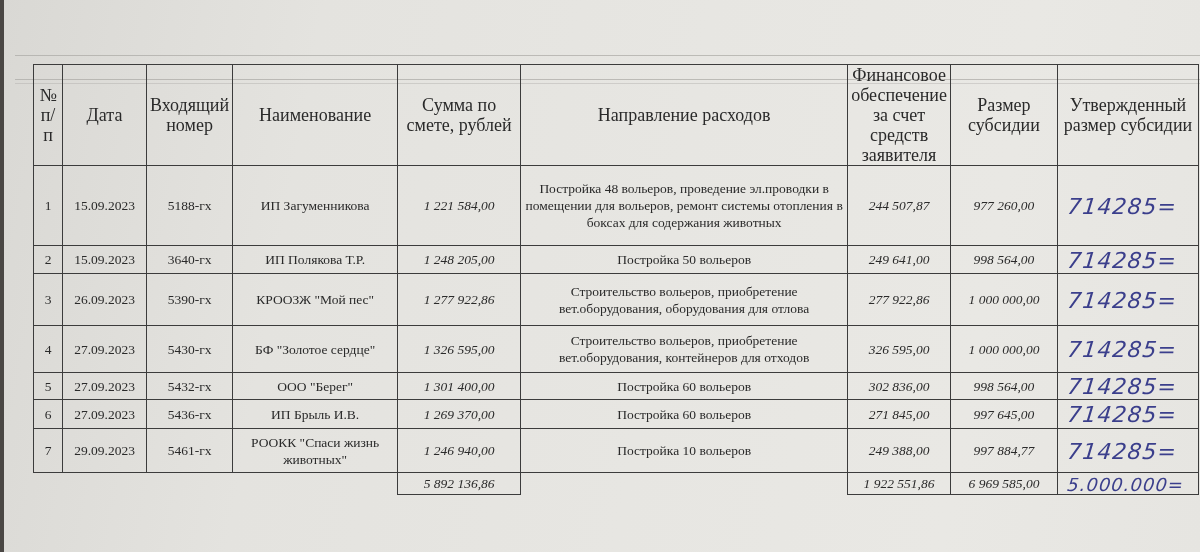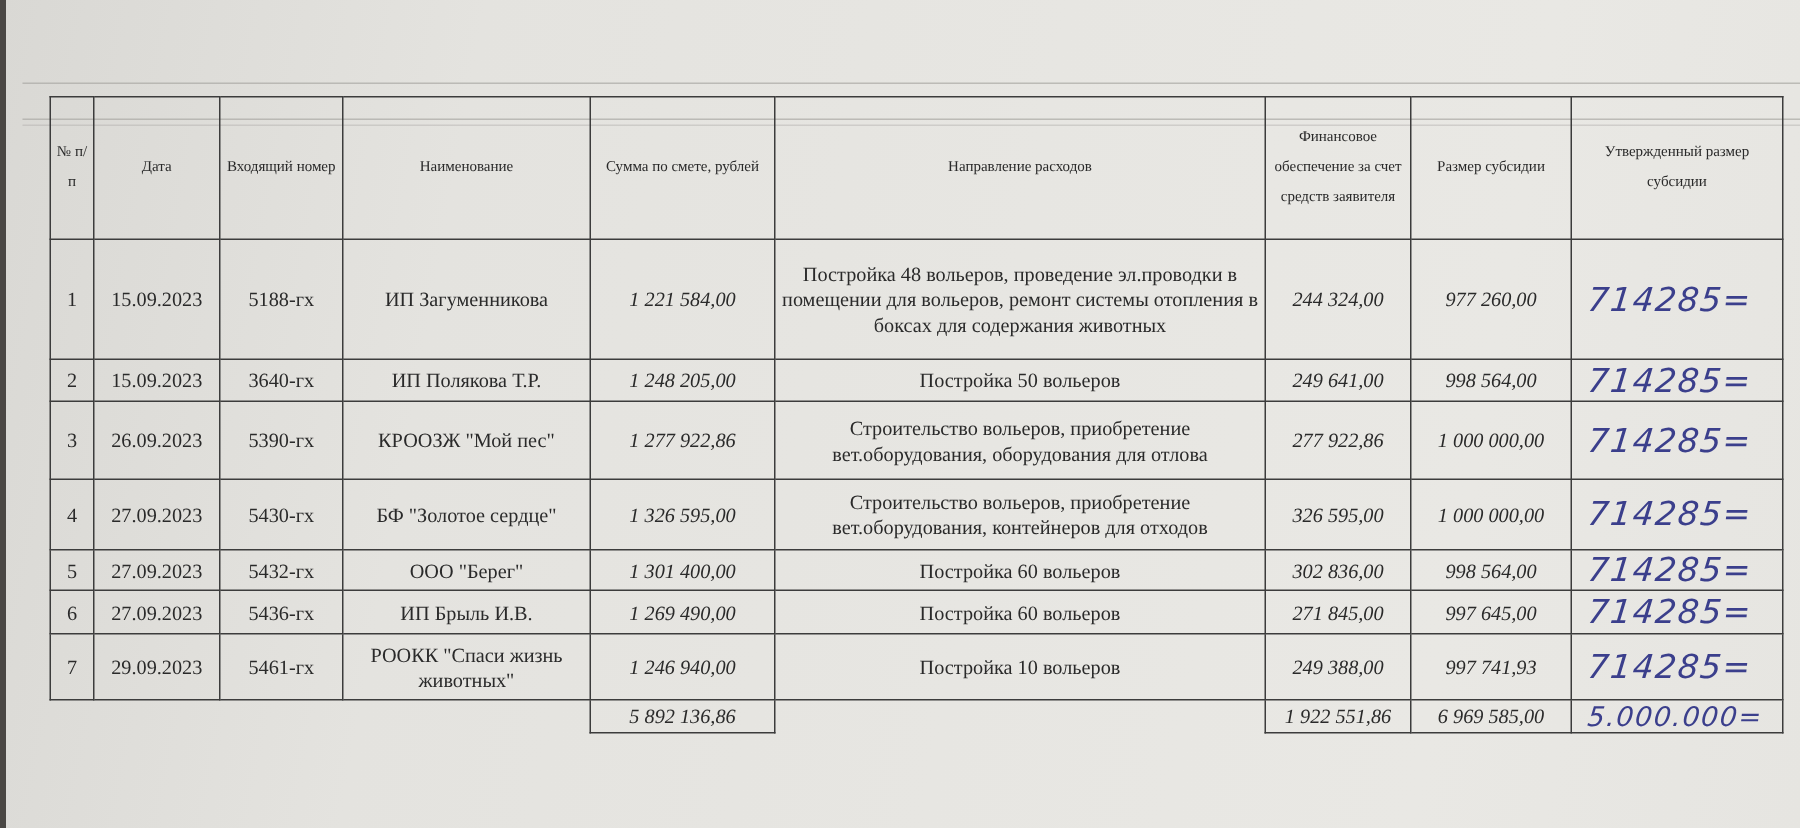"Финансовое обеспечение за счет средств" .sheet-table thead td { font-size: 10px -> 18px }
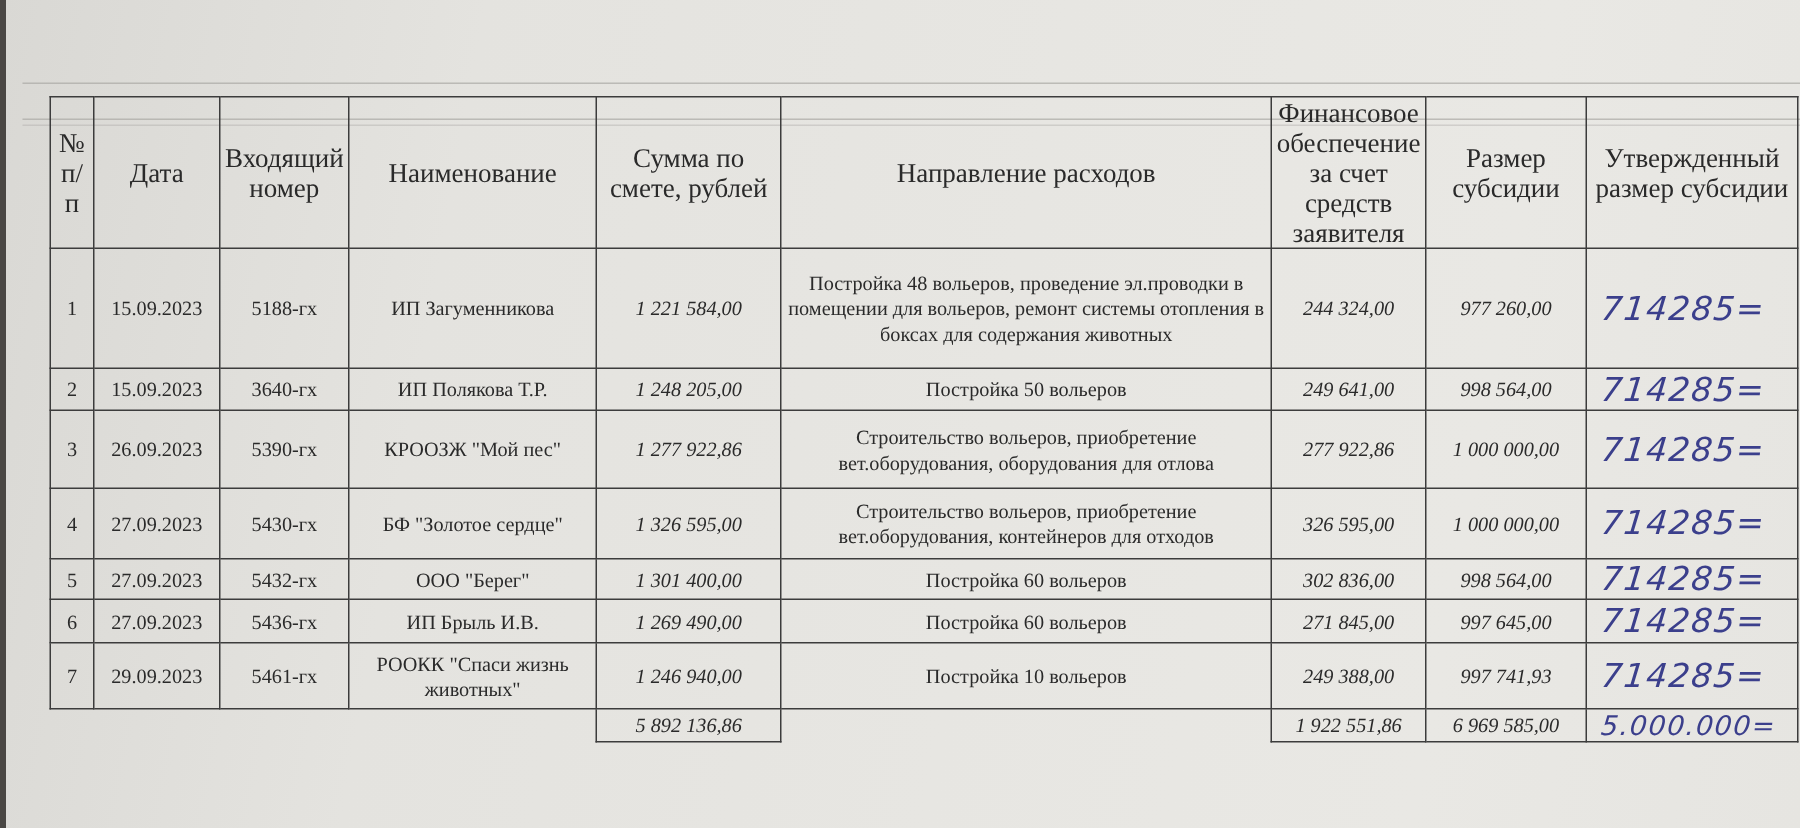"244 324,00" td.num { text: 244 324,00 -> 244 507,87 }
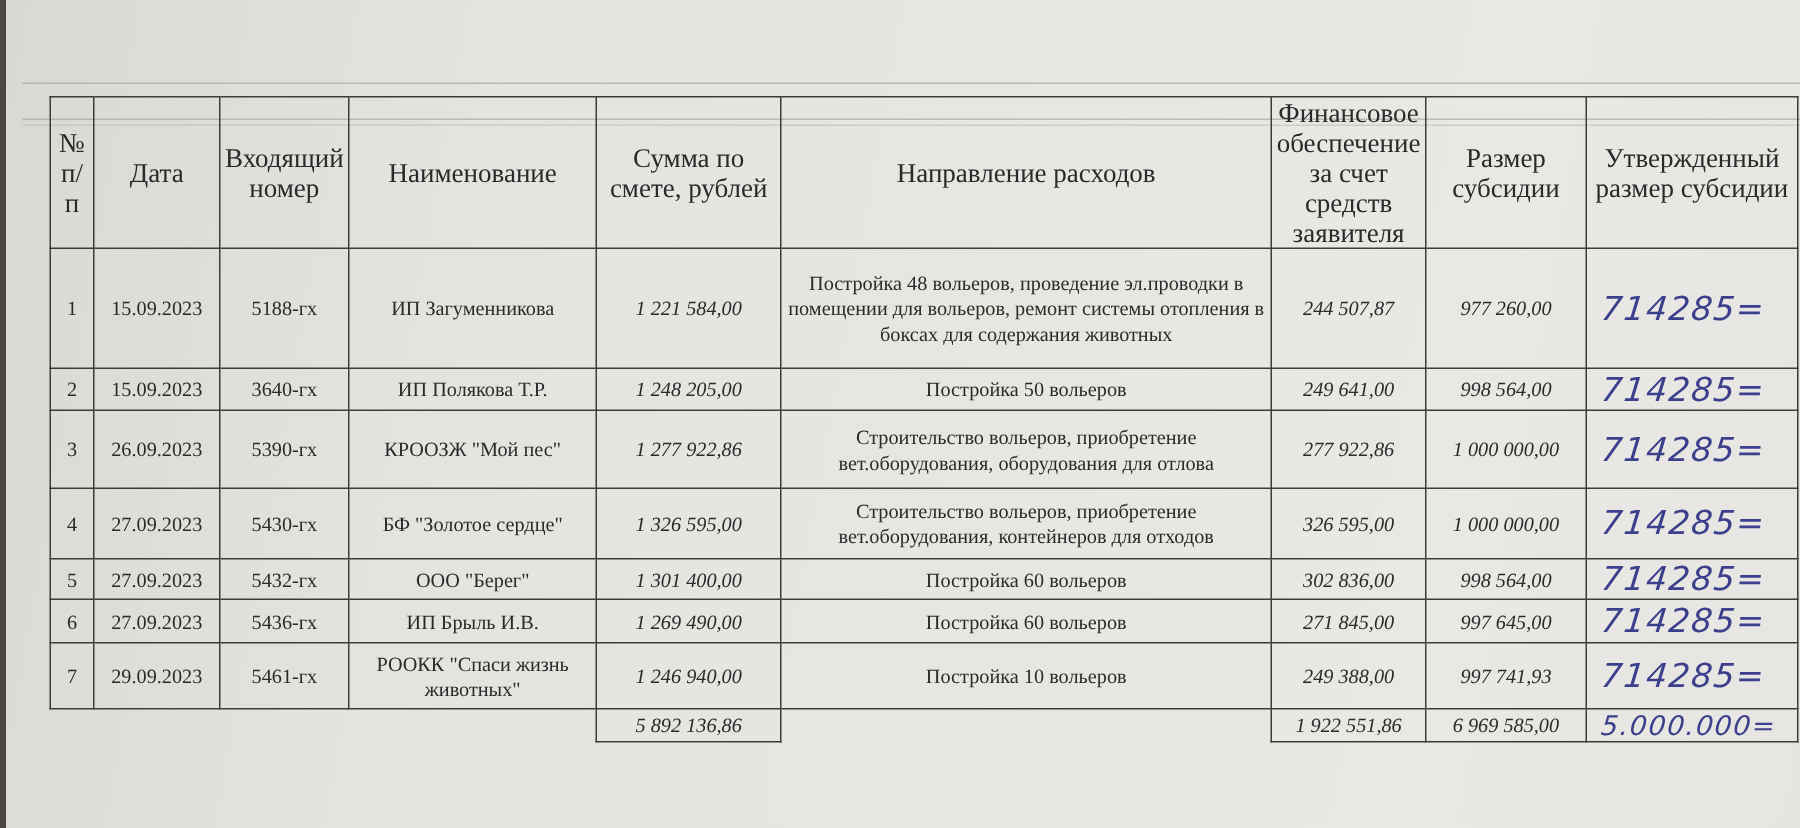"1 269 490,00" td.num { text: 1 269 490,00 -> 1 269 370,00 }
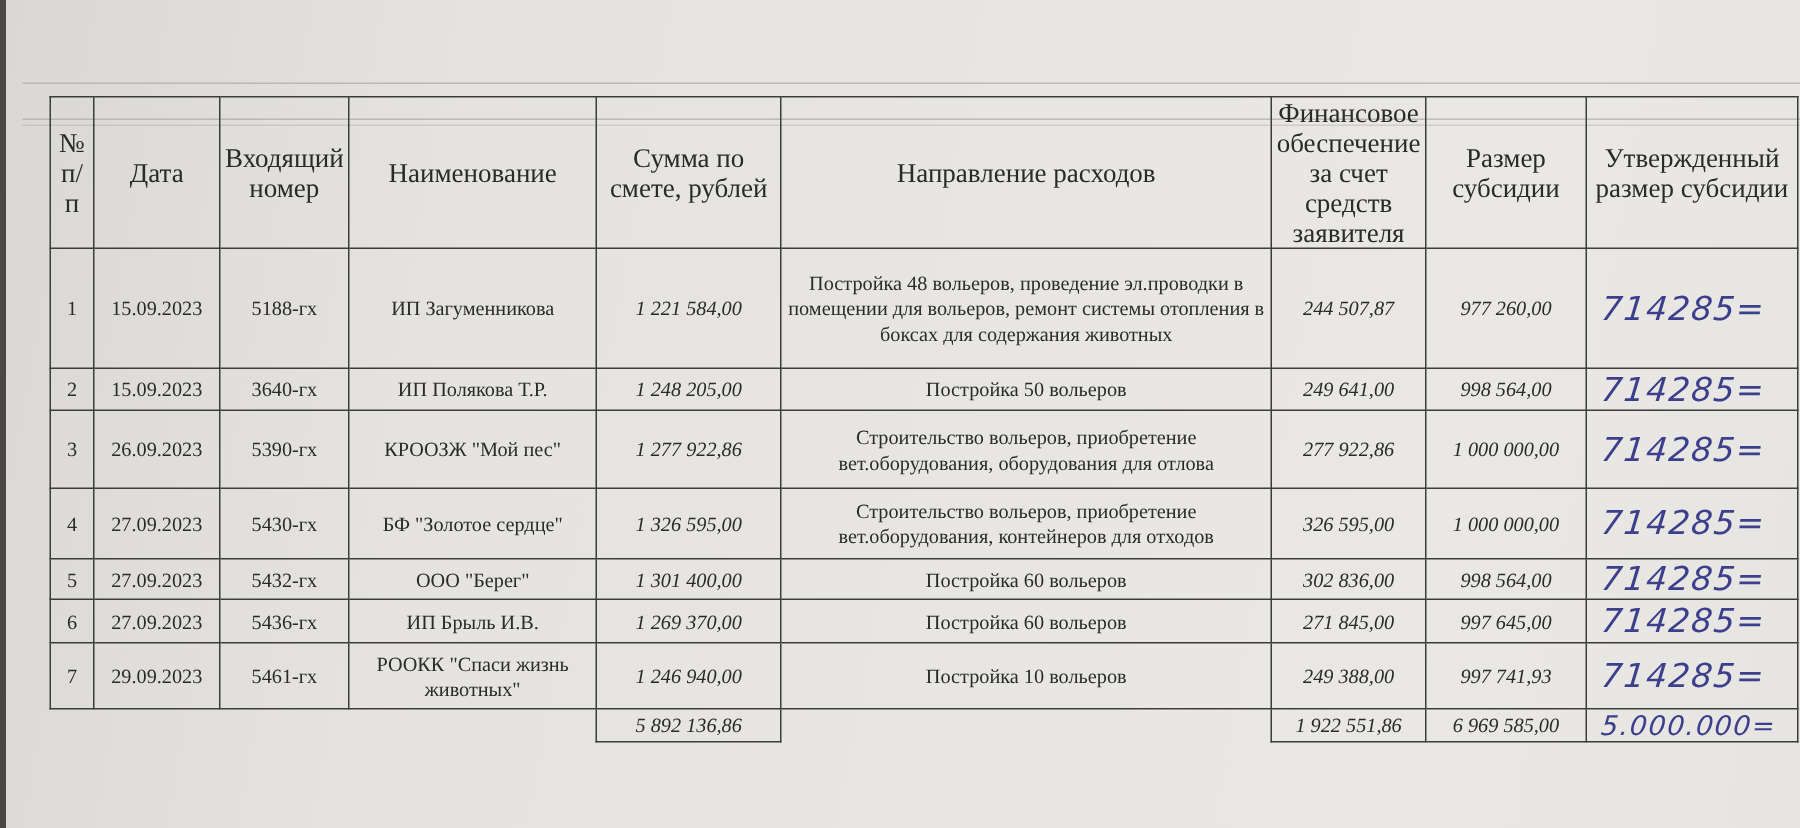"997 741,93" td.num { text: 997 741,93 -> 997 884,77 }
